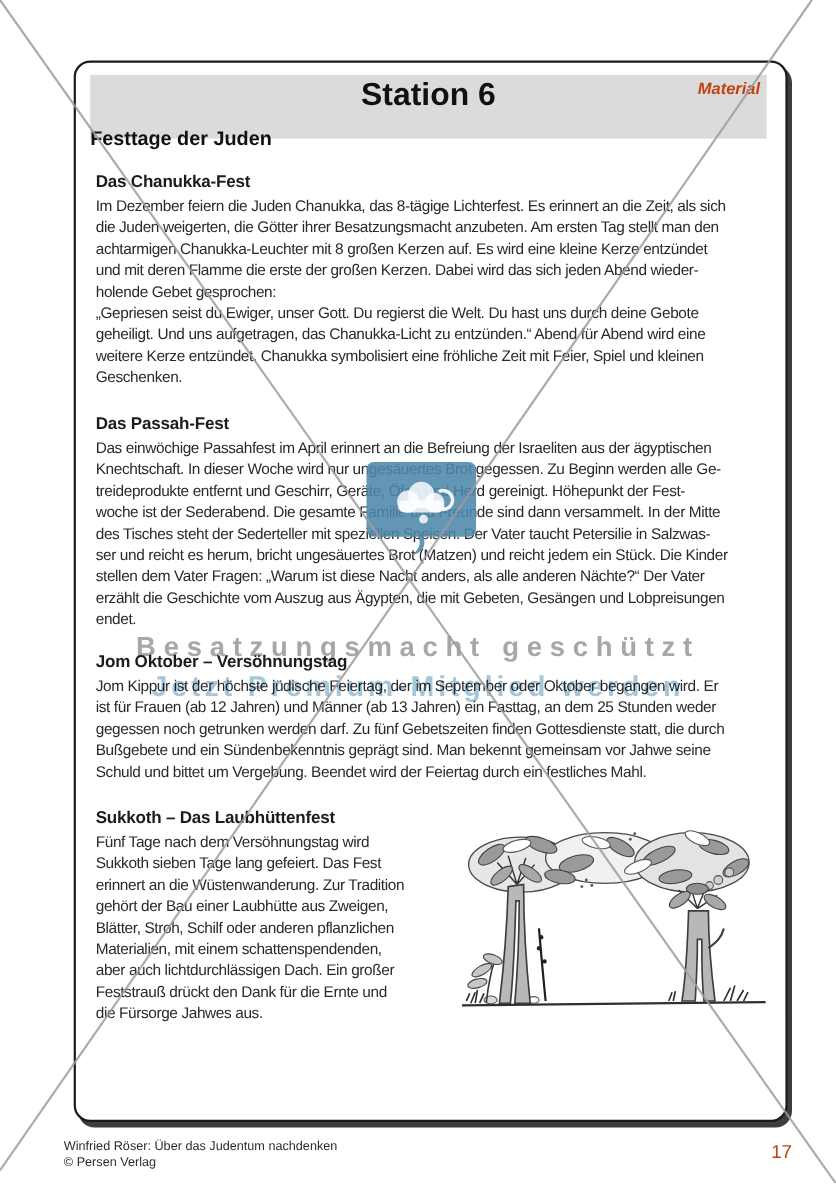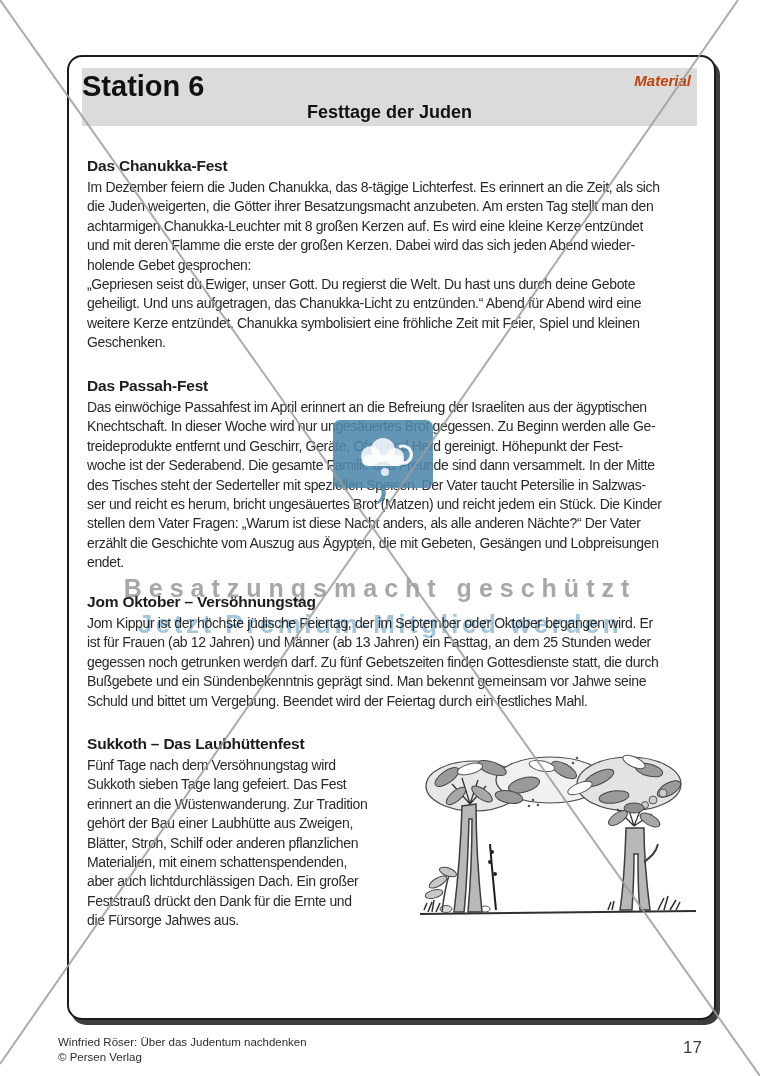"Station 6" .station-title { text-align: left -> center }
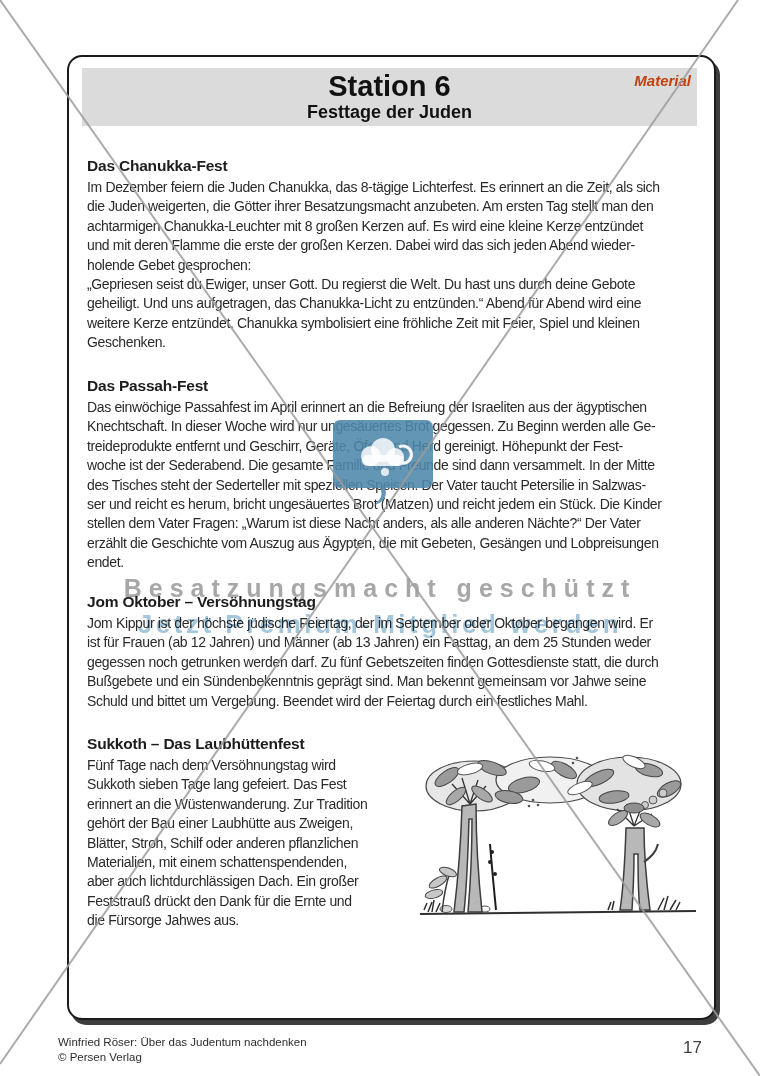"Festtage der Juden" .subtitle { margin-top: 0 -> 14px; text-align: center -> left }
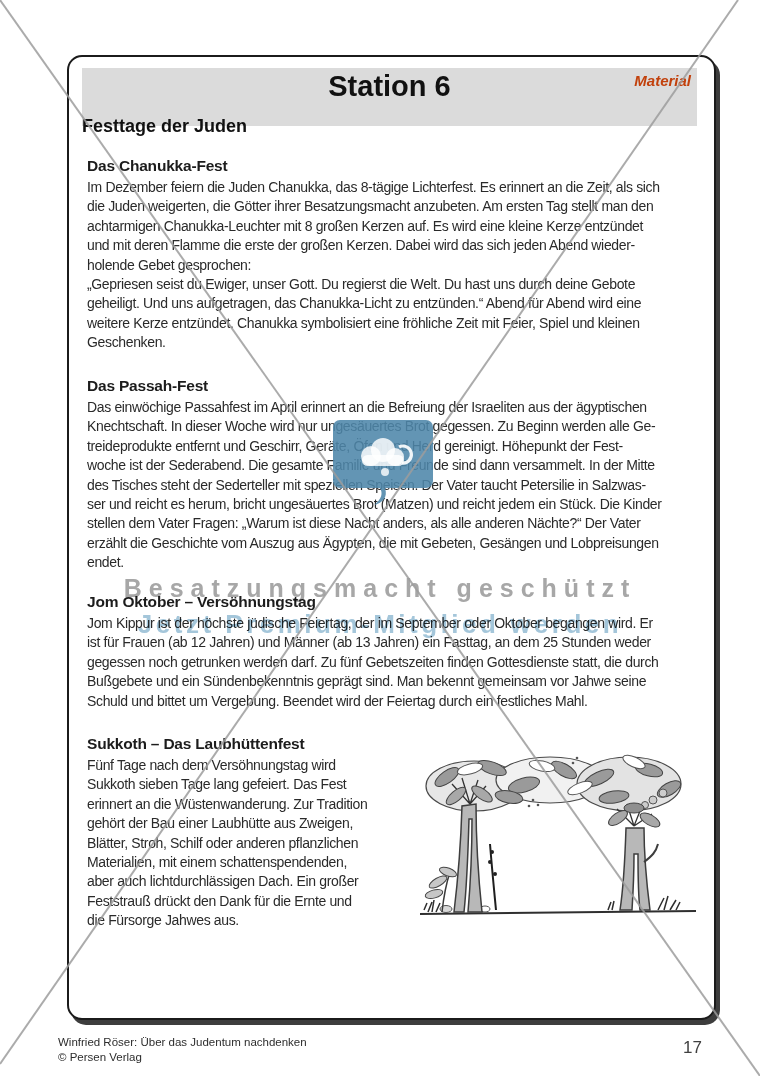"17" .page-num { color: #404040 -> #c2410c; right: 58px -> 40px }
